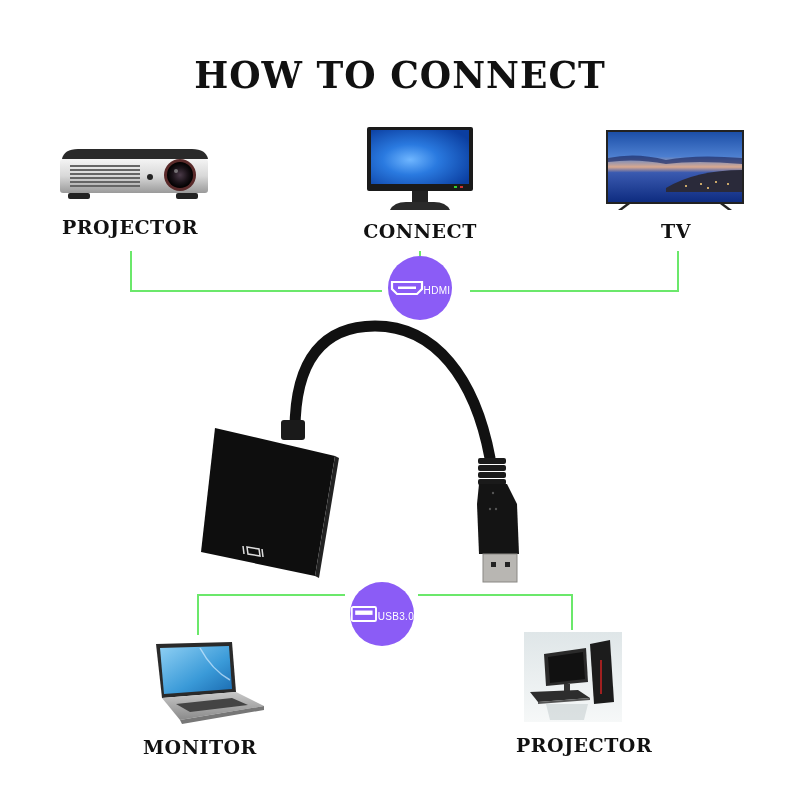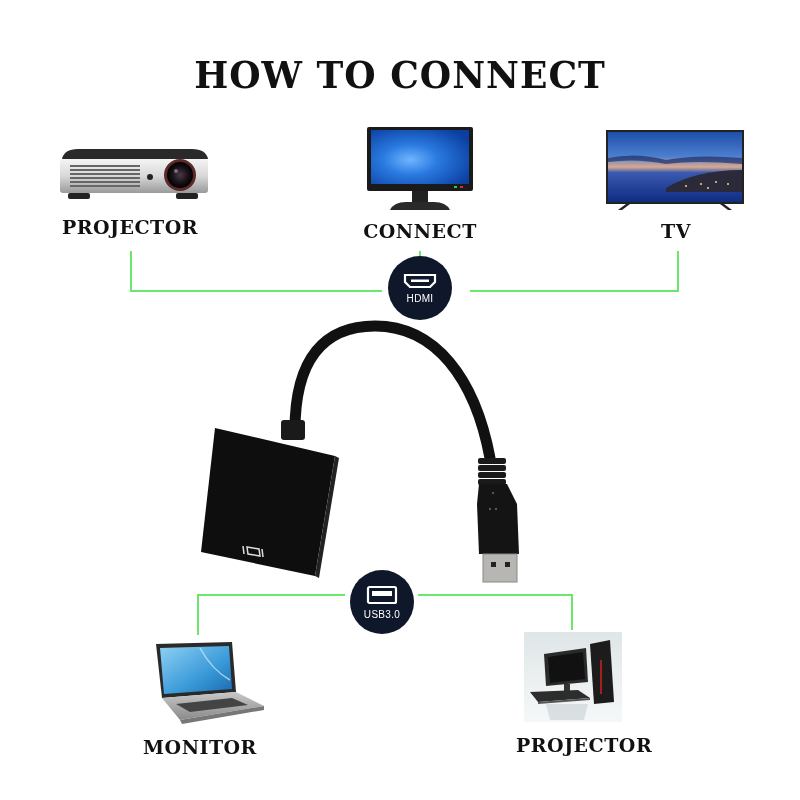"HDMI" .badge { background: #0f172a -> #8b5cf6; flex-direction: column -> row }
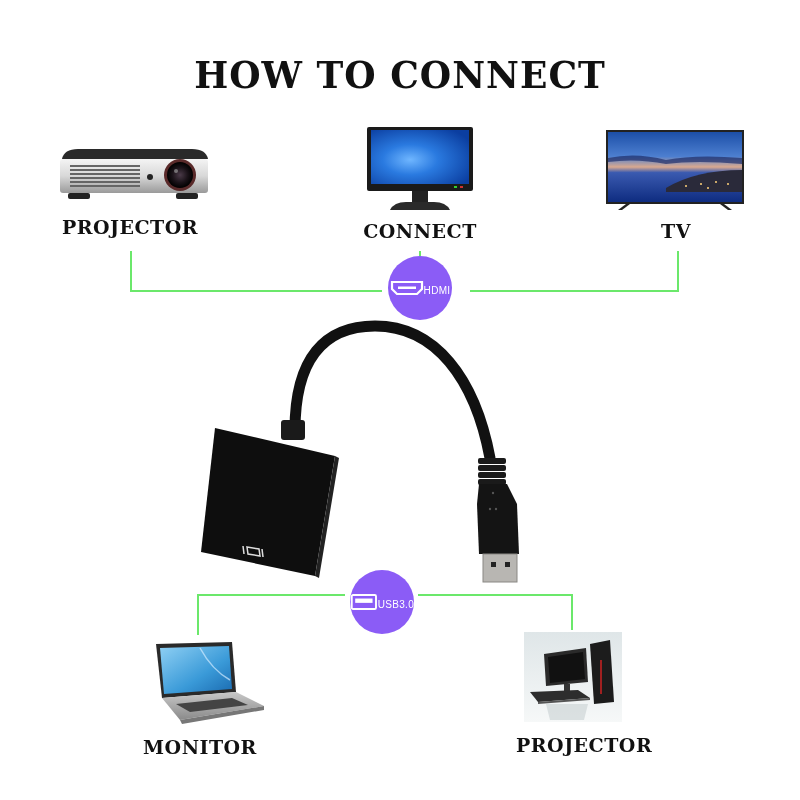"USB3.0" div.badge { top: 570px -> 582px }
